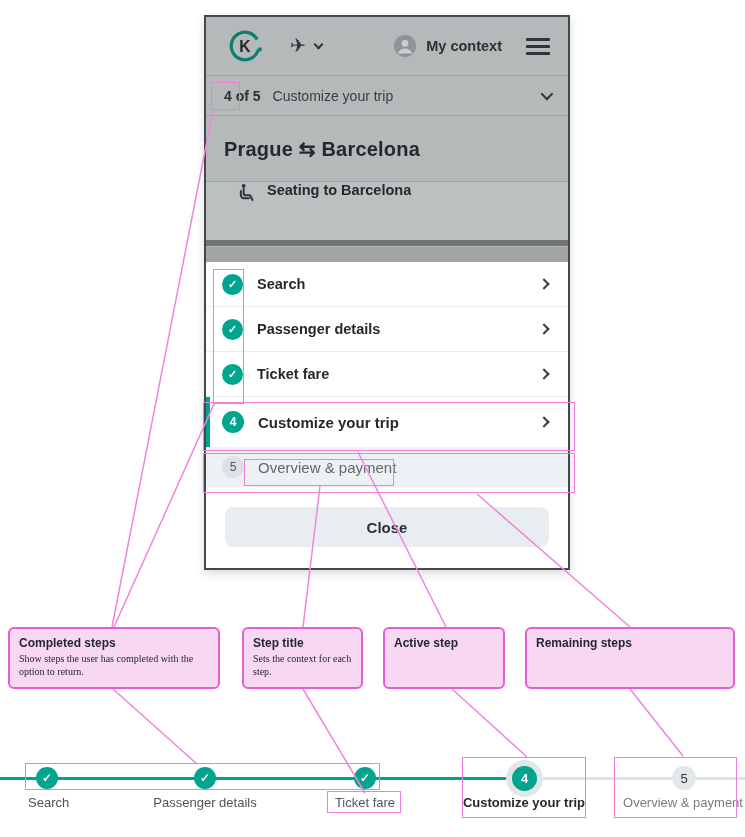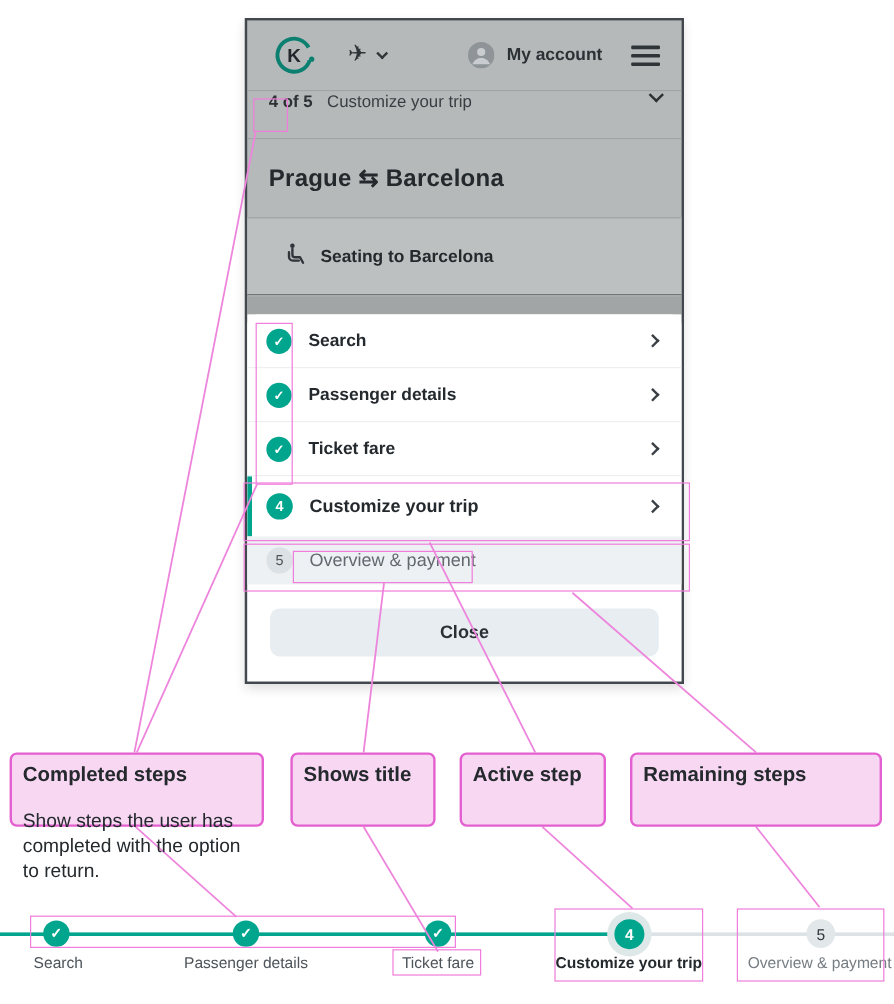"My account" span.account-label { text: account -> context }
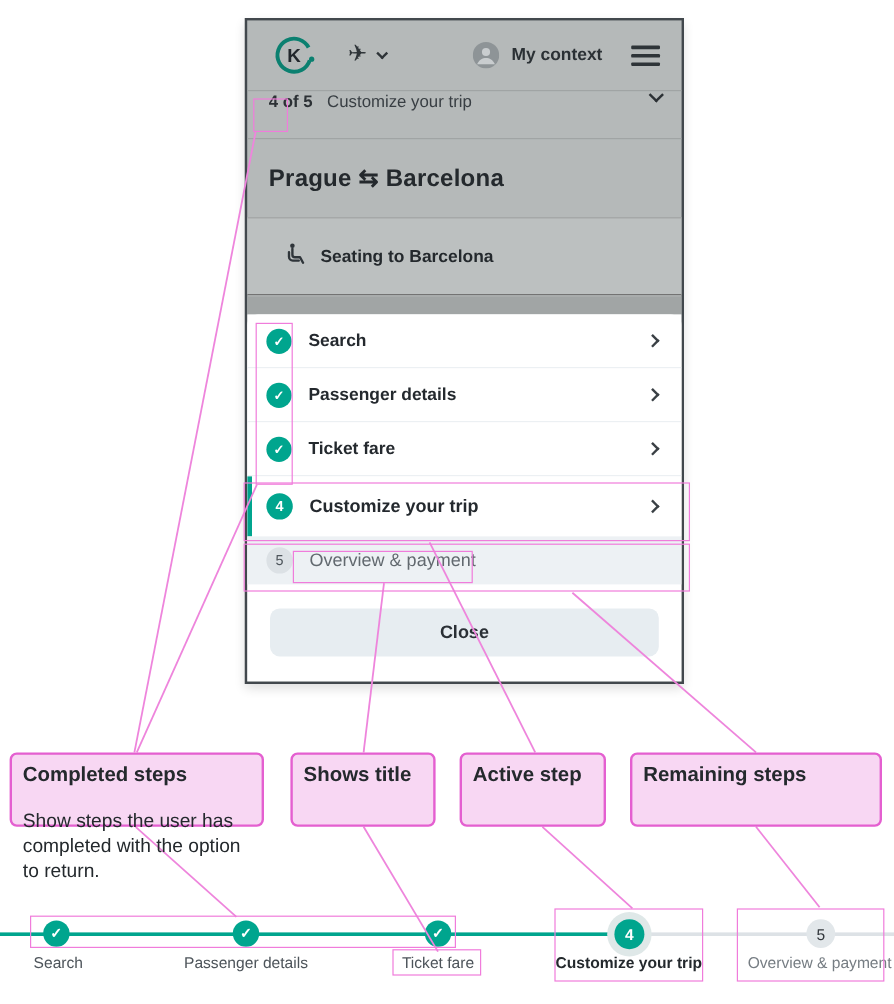"4 of 5" .m-progress { align-items: flex-start -> center }
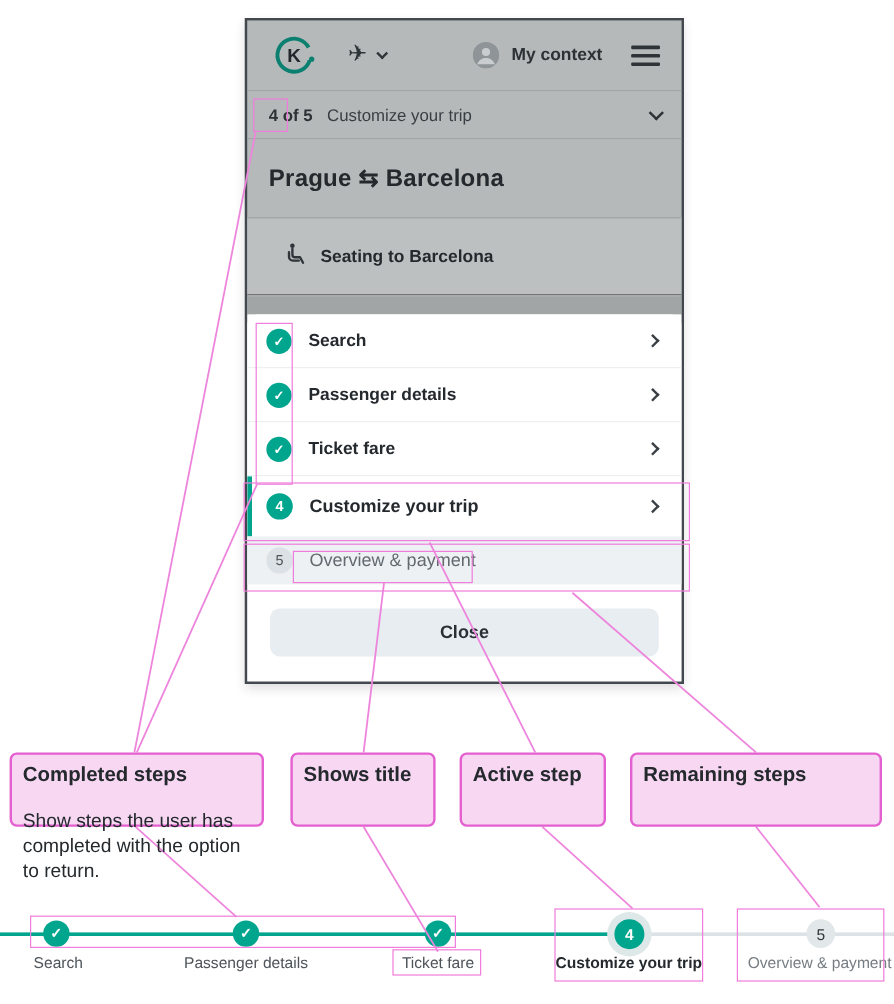"Seating to Barcelona" .m-card { align-items: center -> flex-start; border-bottom: 1px solid #737373 -> 6px solid #737373 }
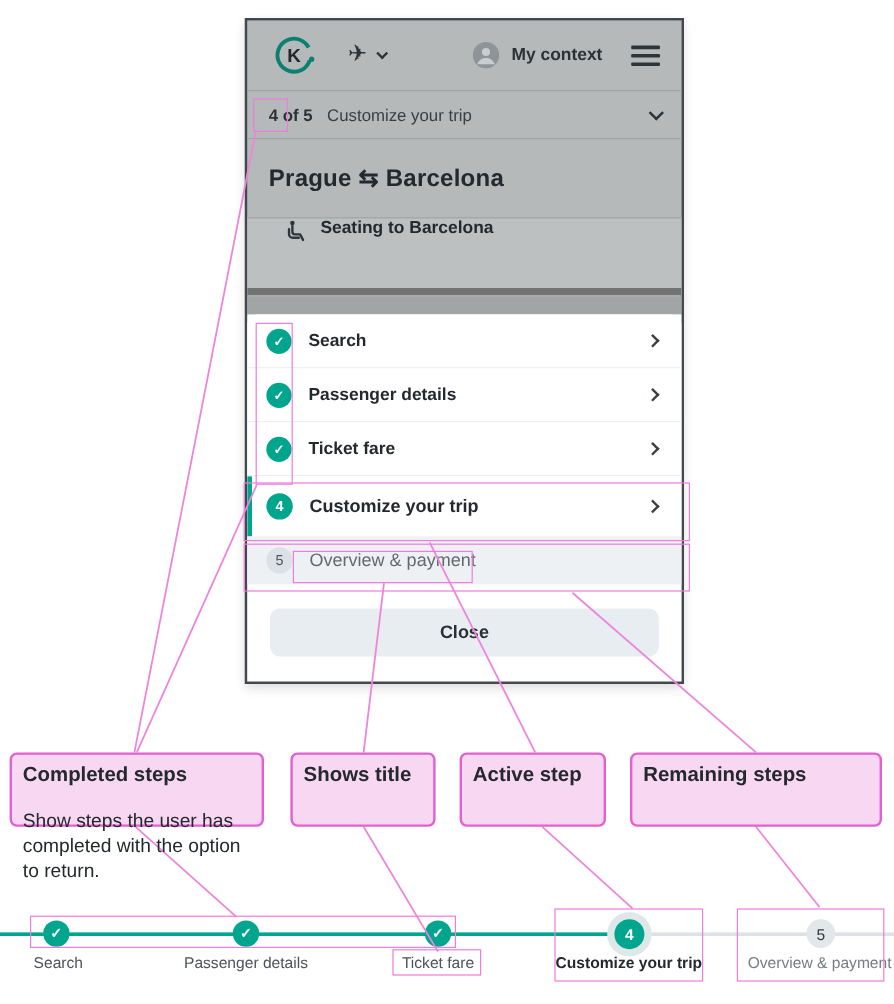"Completed steps" .callout .c-title { font-size: 17px -> 12px; margin-bottom: 18px -> 2px }
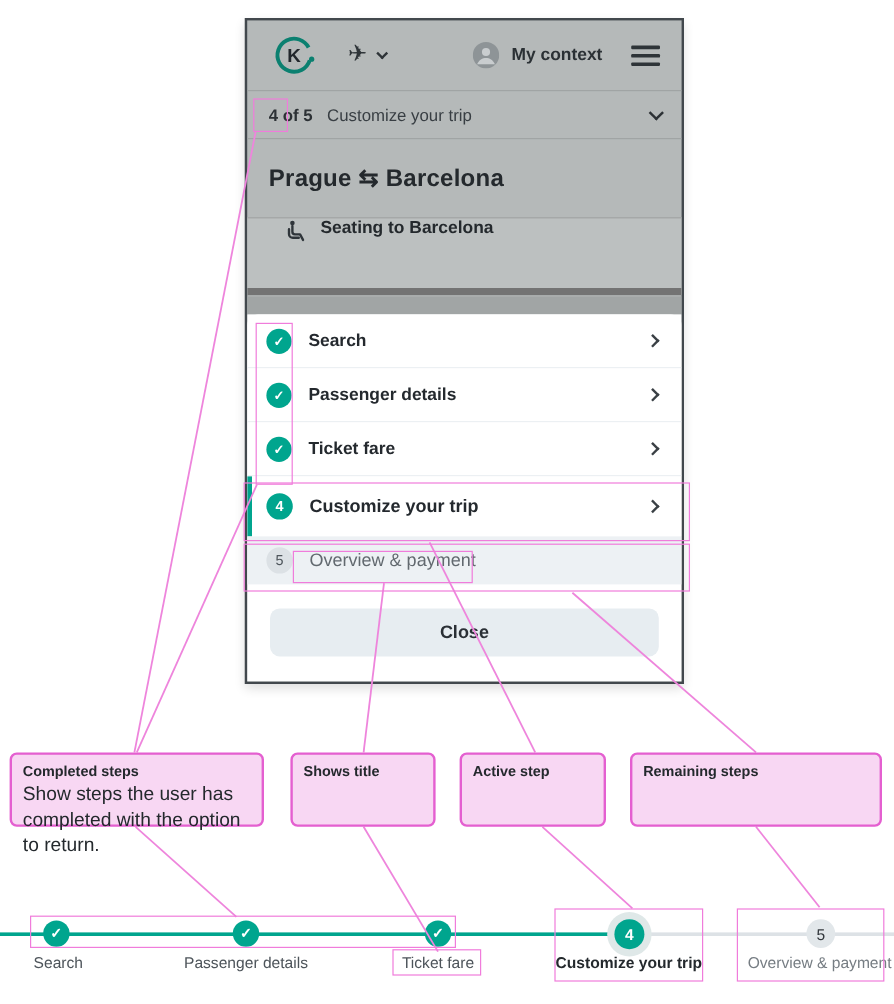"Shows title" div.c-title { text: Shows -> Step }
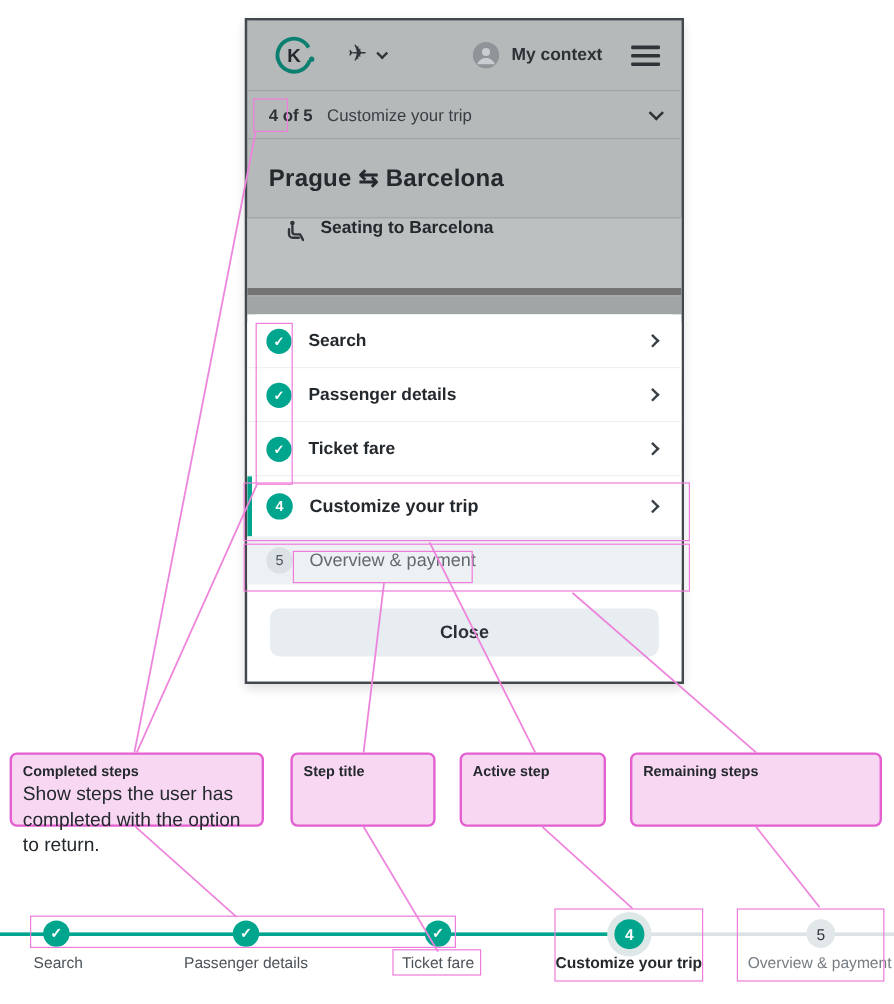"Show steps the user has" .callout .c-body { font-family: none -> Liberation Serif, serif; font-size: 16px -> 10px }
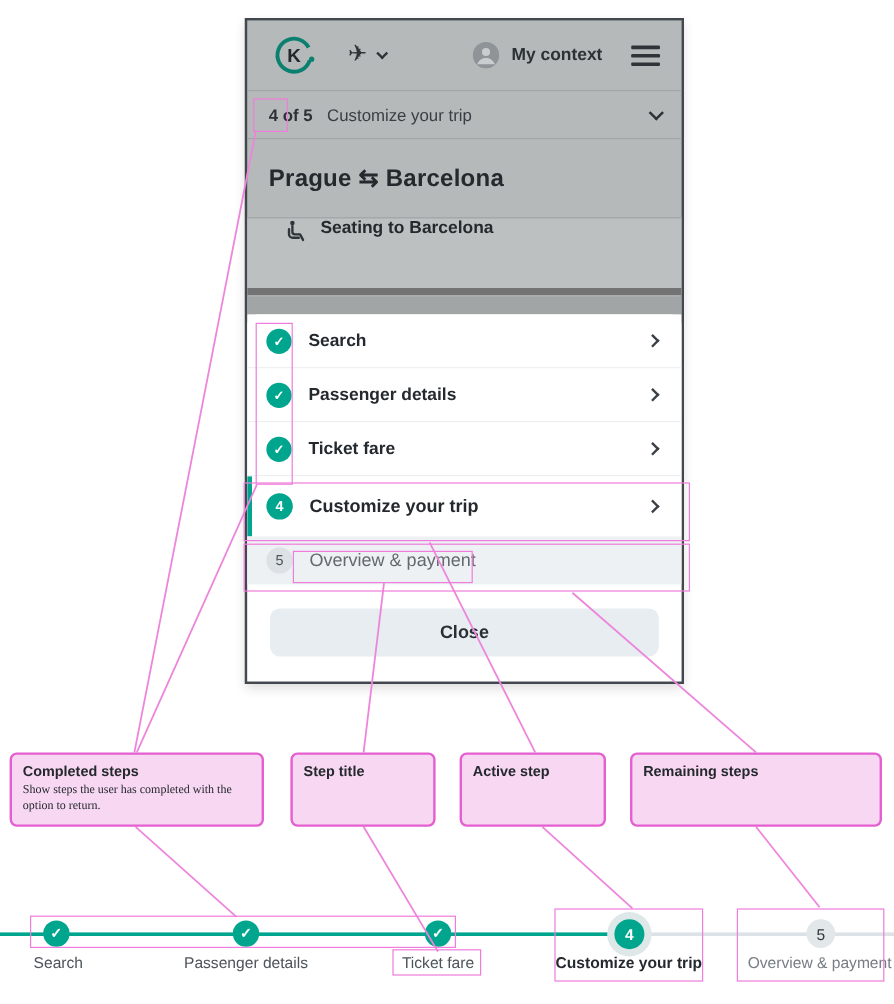"Sets the context for each" div.c-body { html: none -> <div>Sets the context for each step.</div> }
